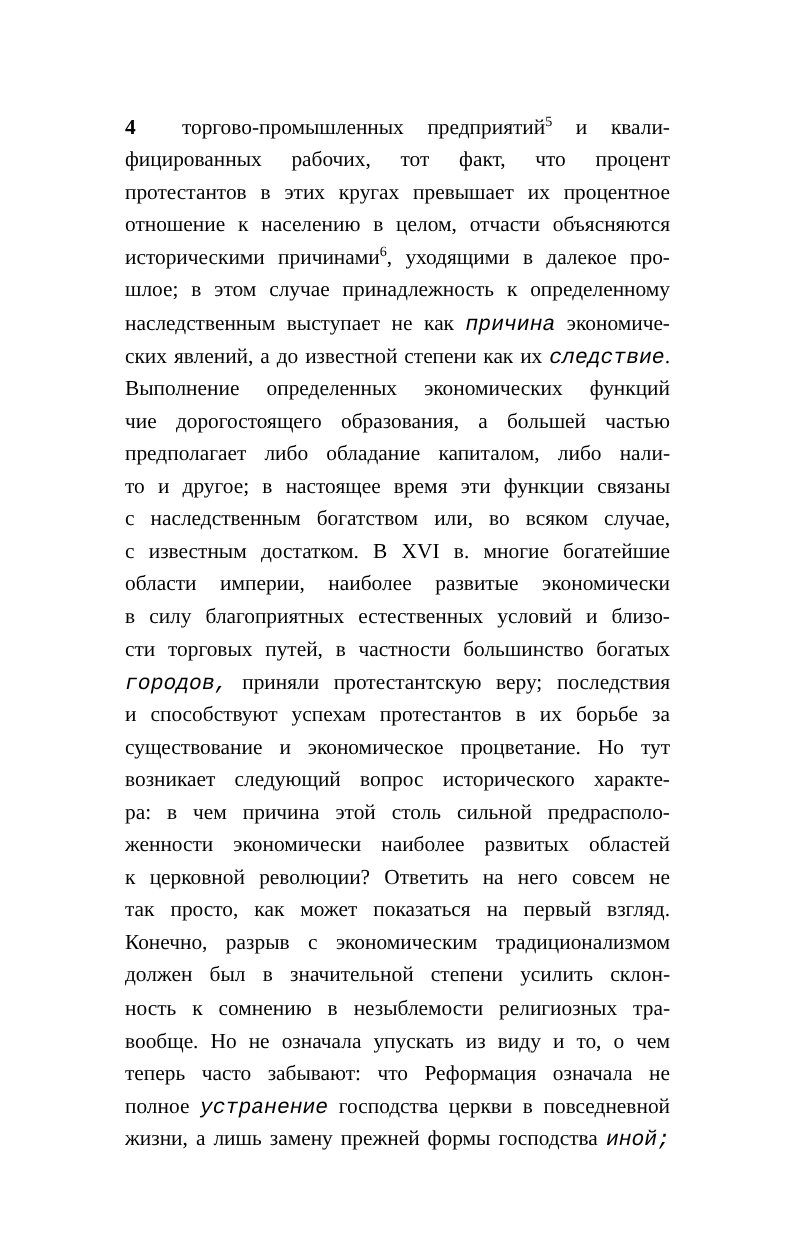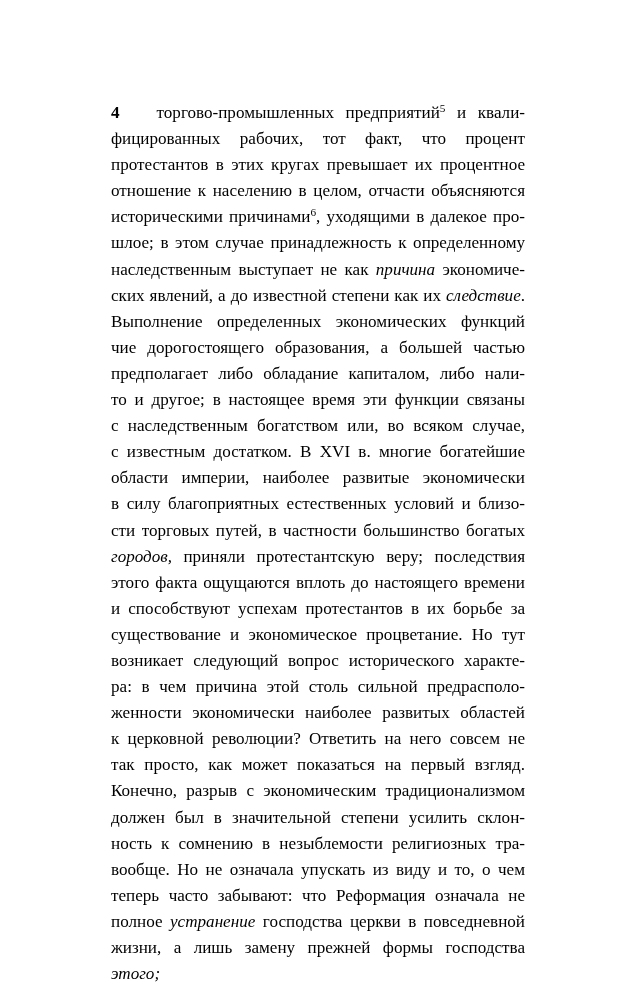"4 торгово-промышленных предприятий5 и" .para { margin: 14px -> 3px }
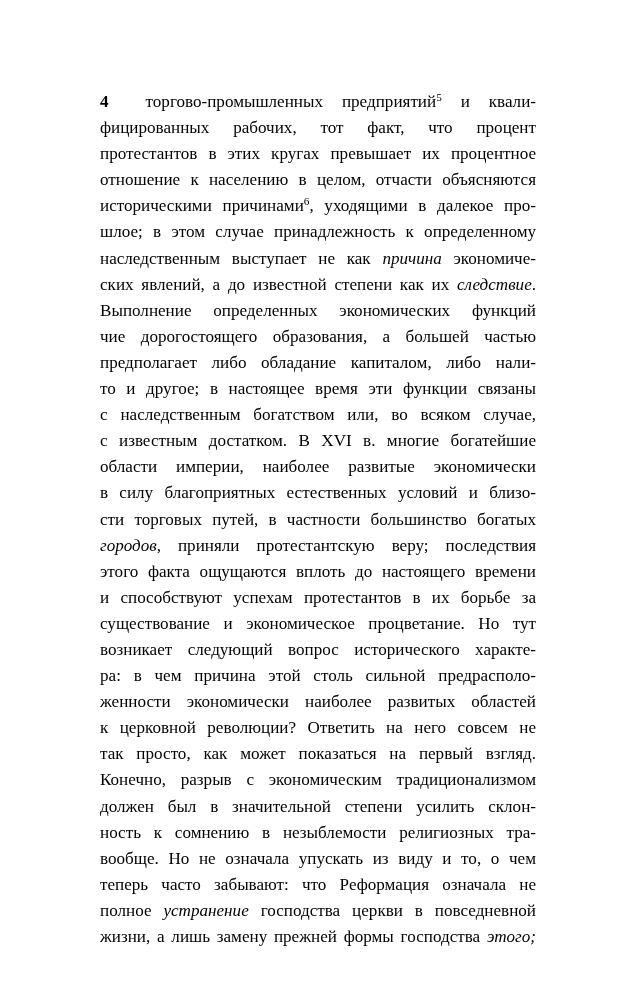"причина" .it { font-family: none -> Liberation Mono, monospace }
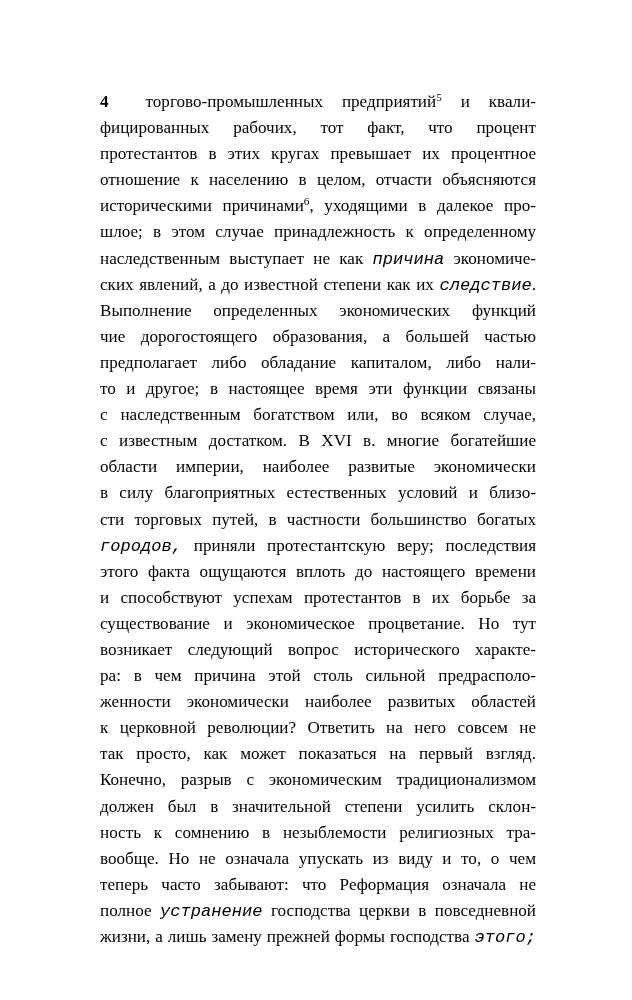"этого факта ощущаются вплоть до" div.line { html: <div><span><span>этого факта ощущаются вплоть до настоящего времени</span></span></div> -> none }
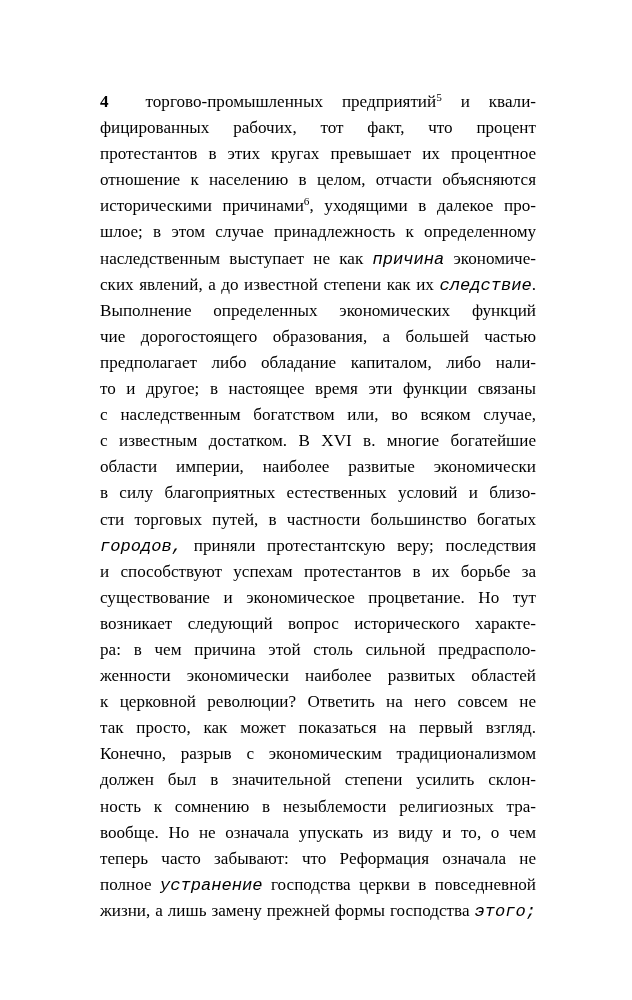"этого;" em.it { text: этого -> иной }
